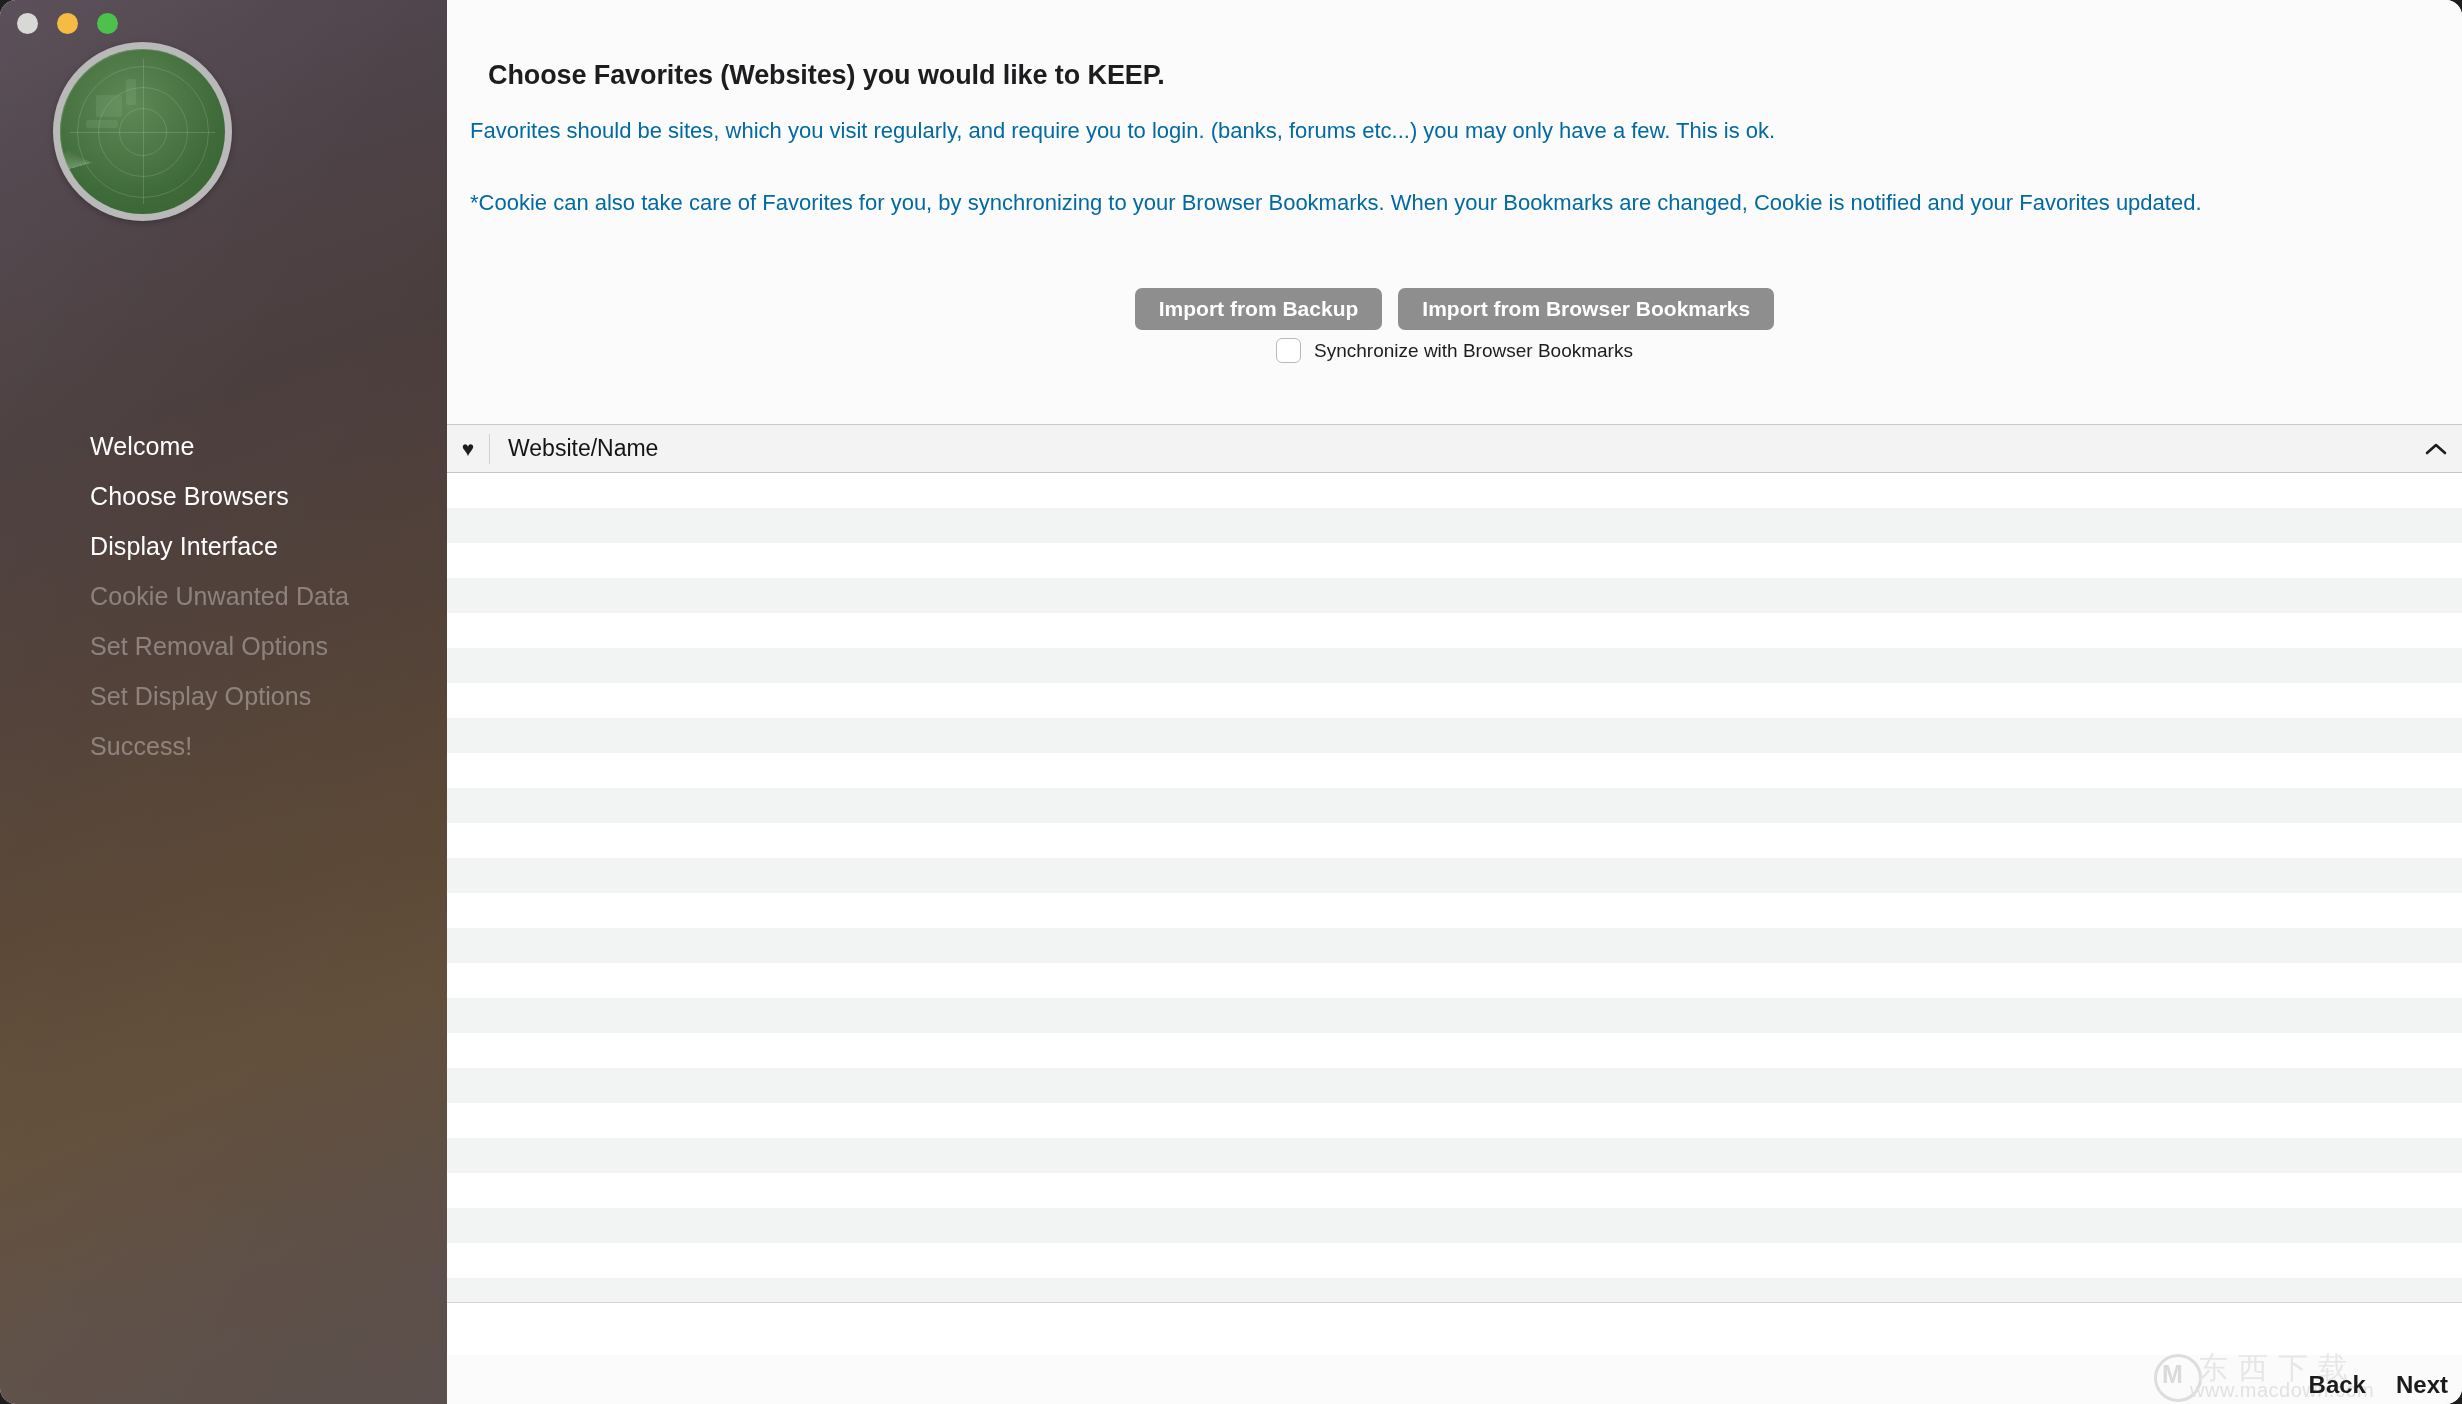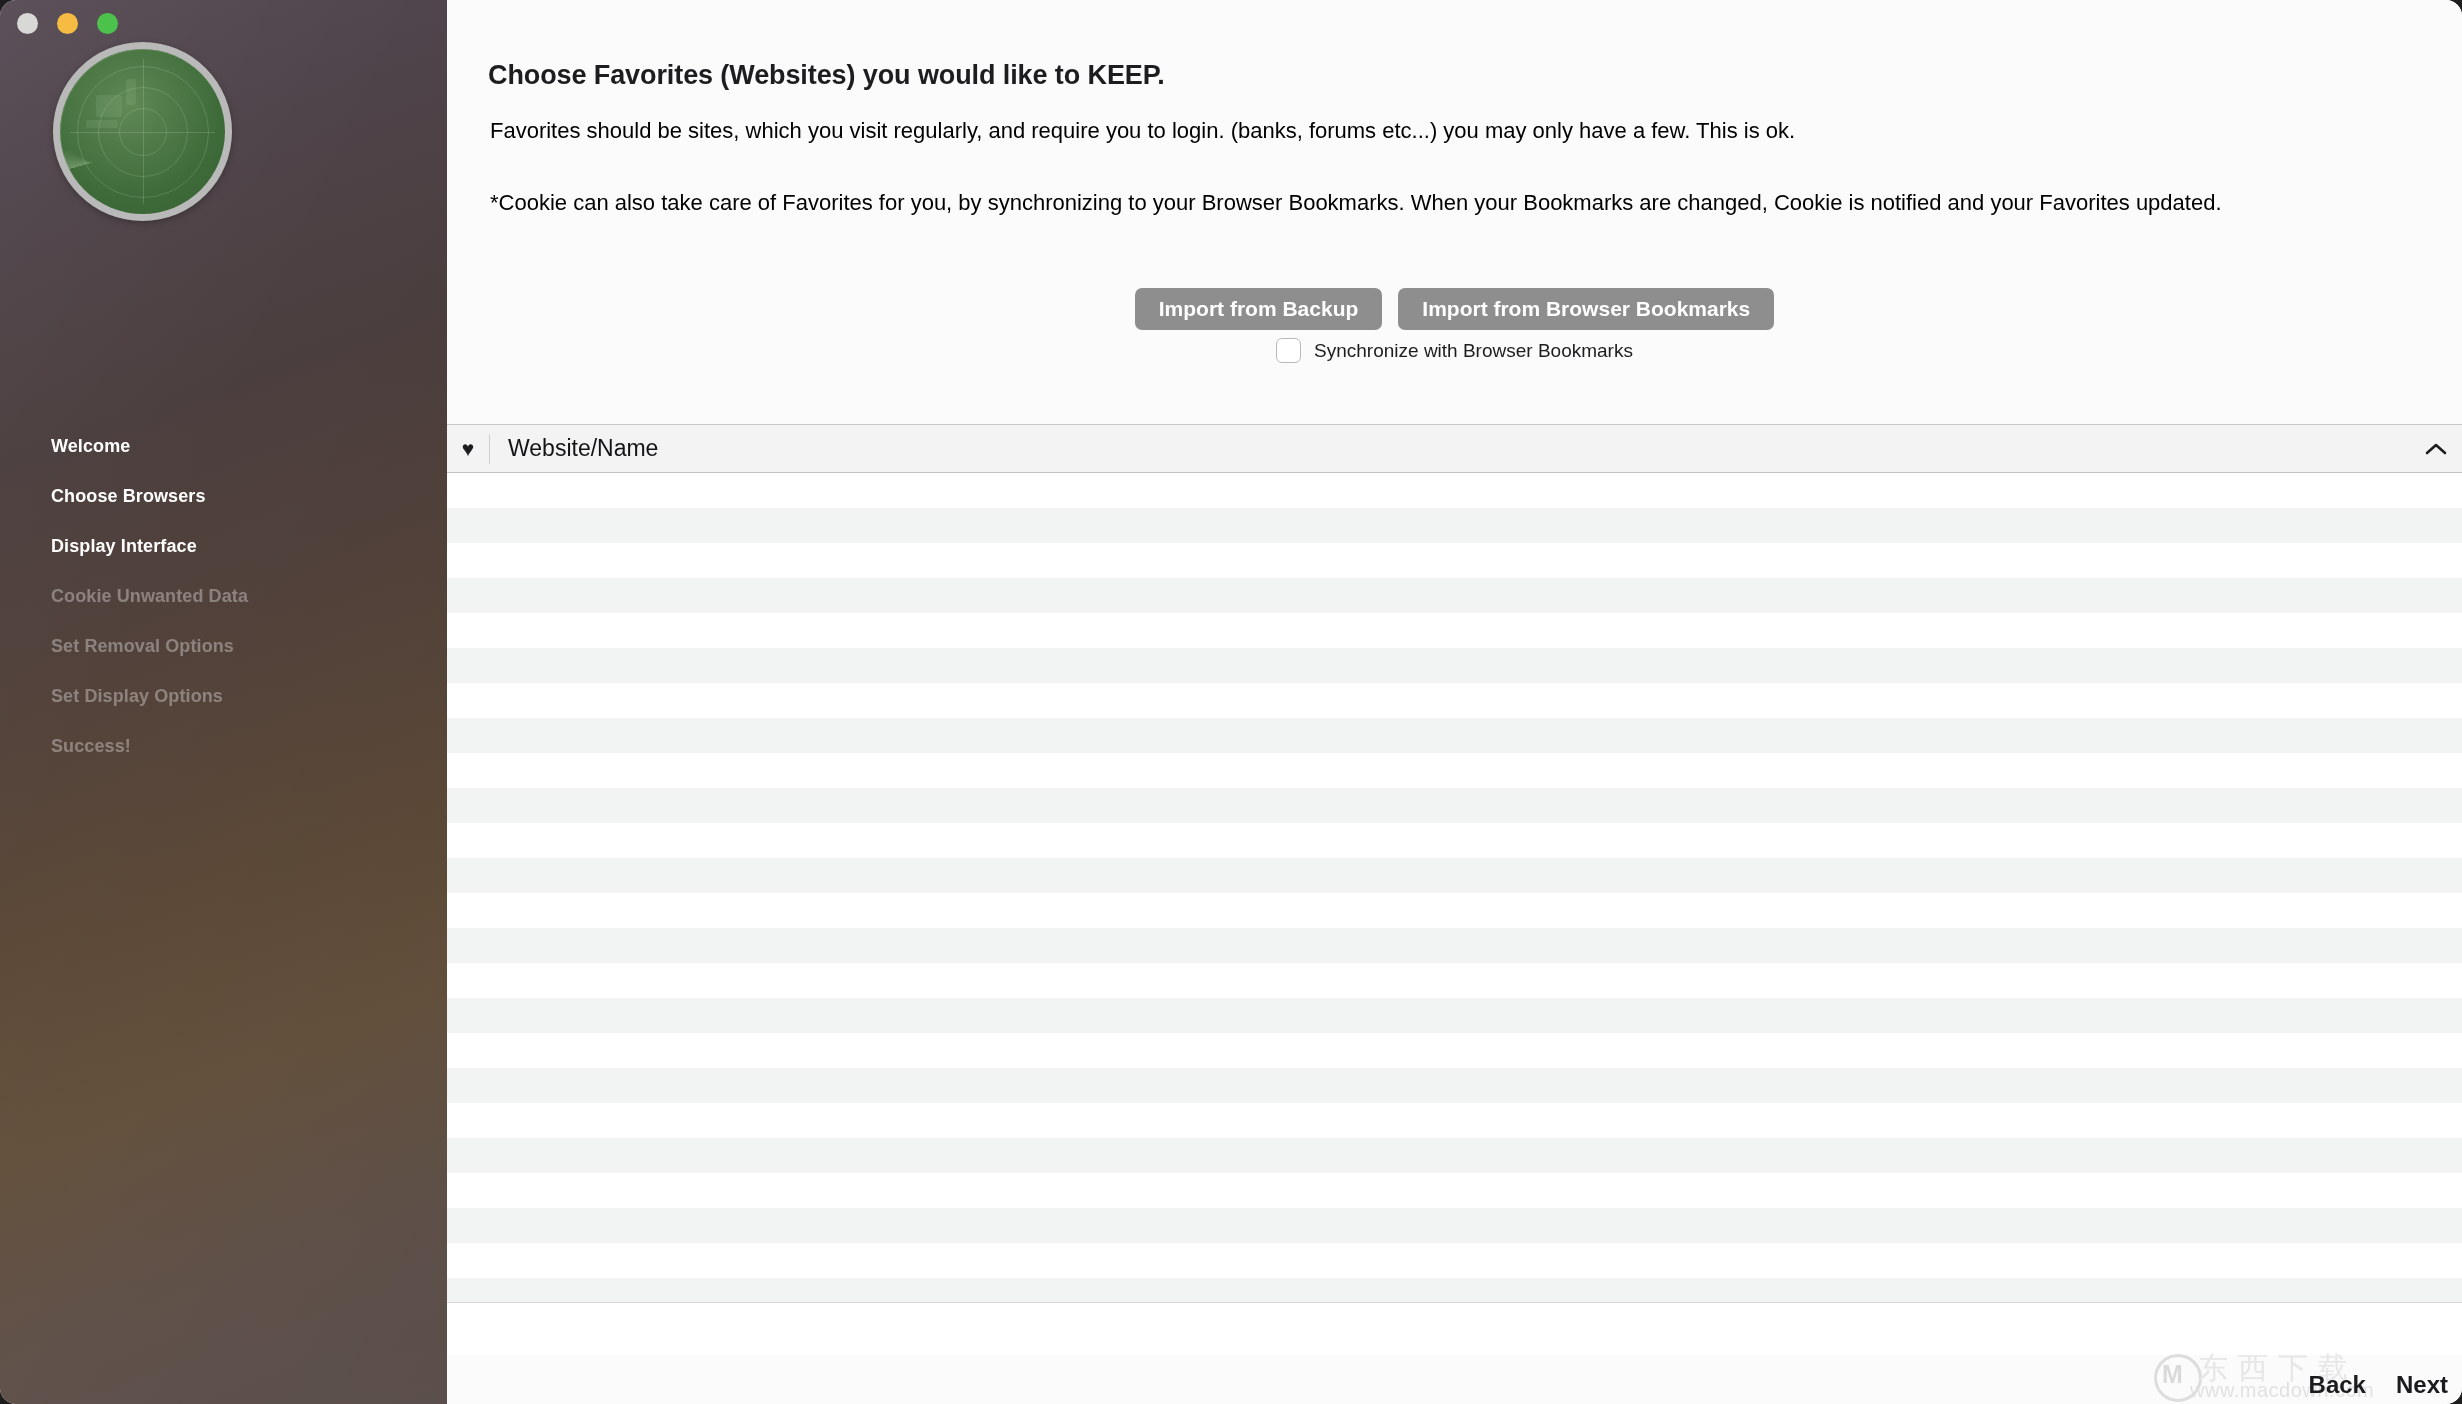"Favorites should be sites, which" .para { color: #000000 -> #0369a1; left: 43px -> 23px }
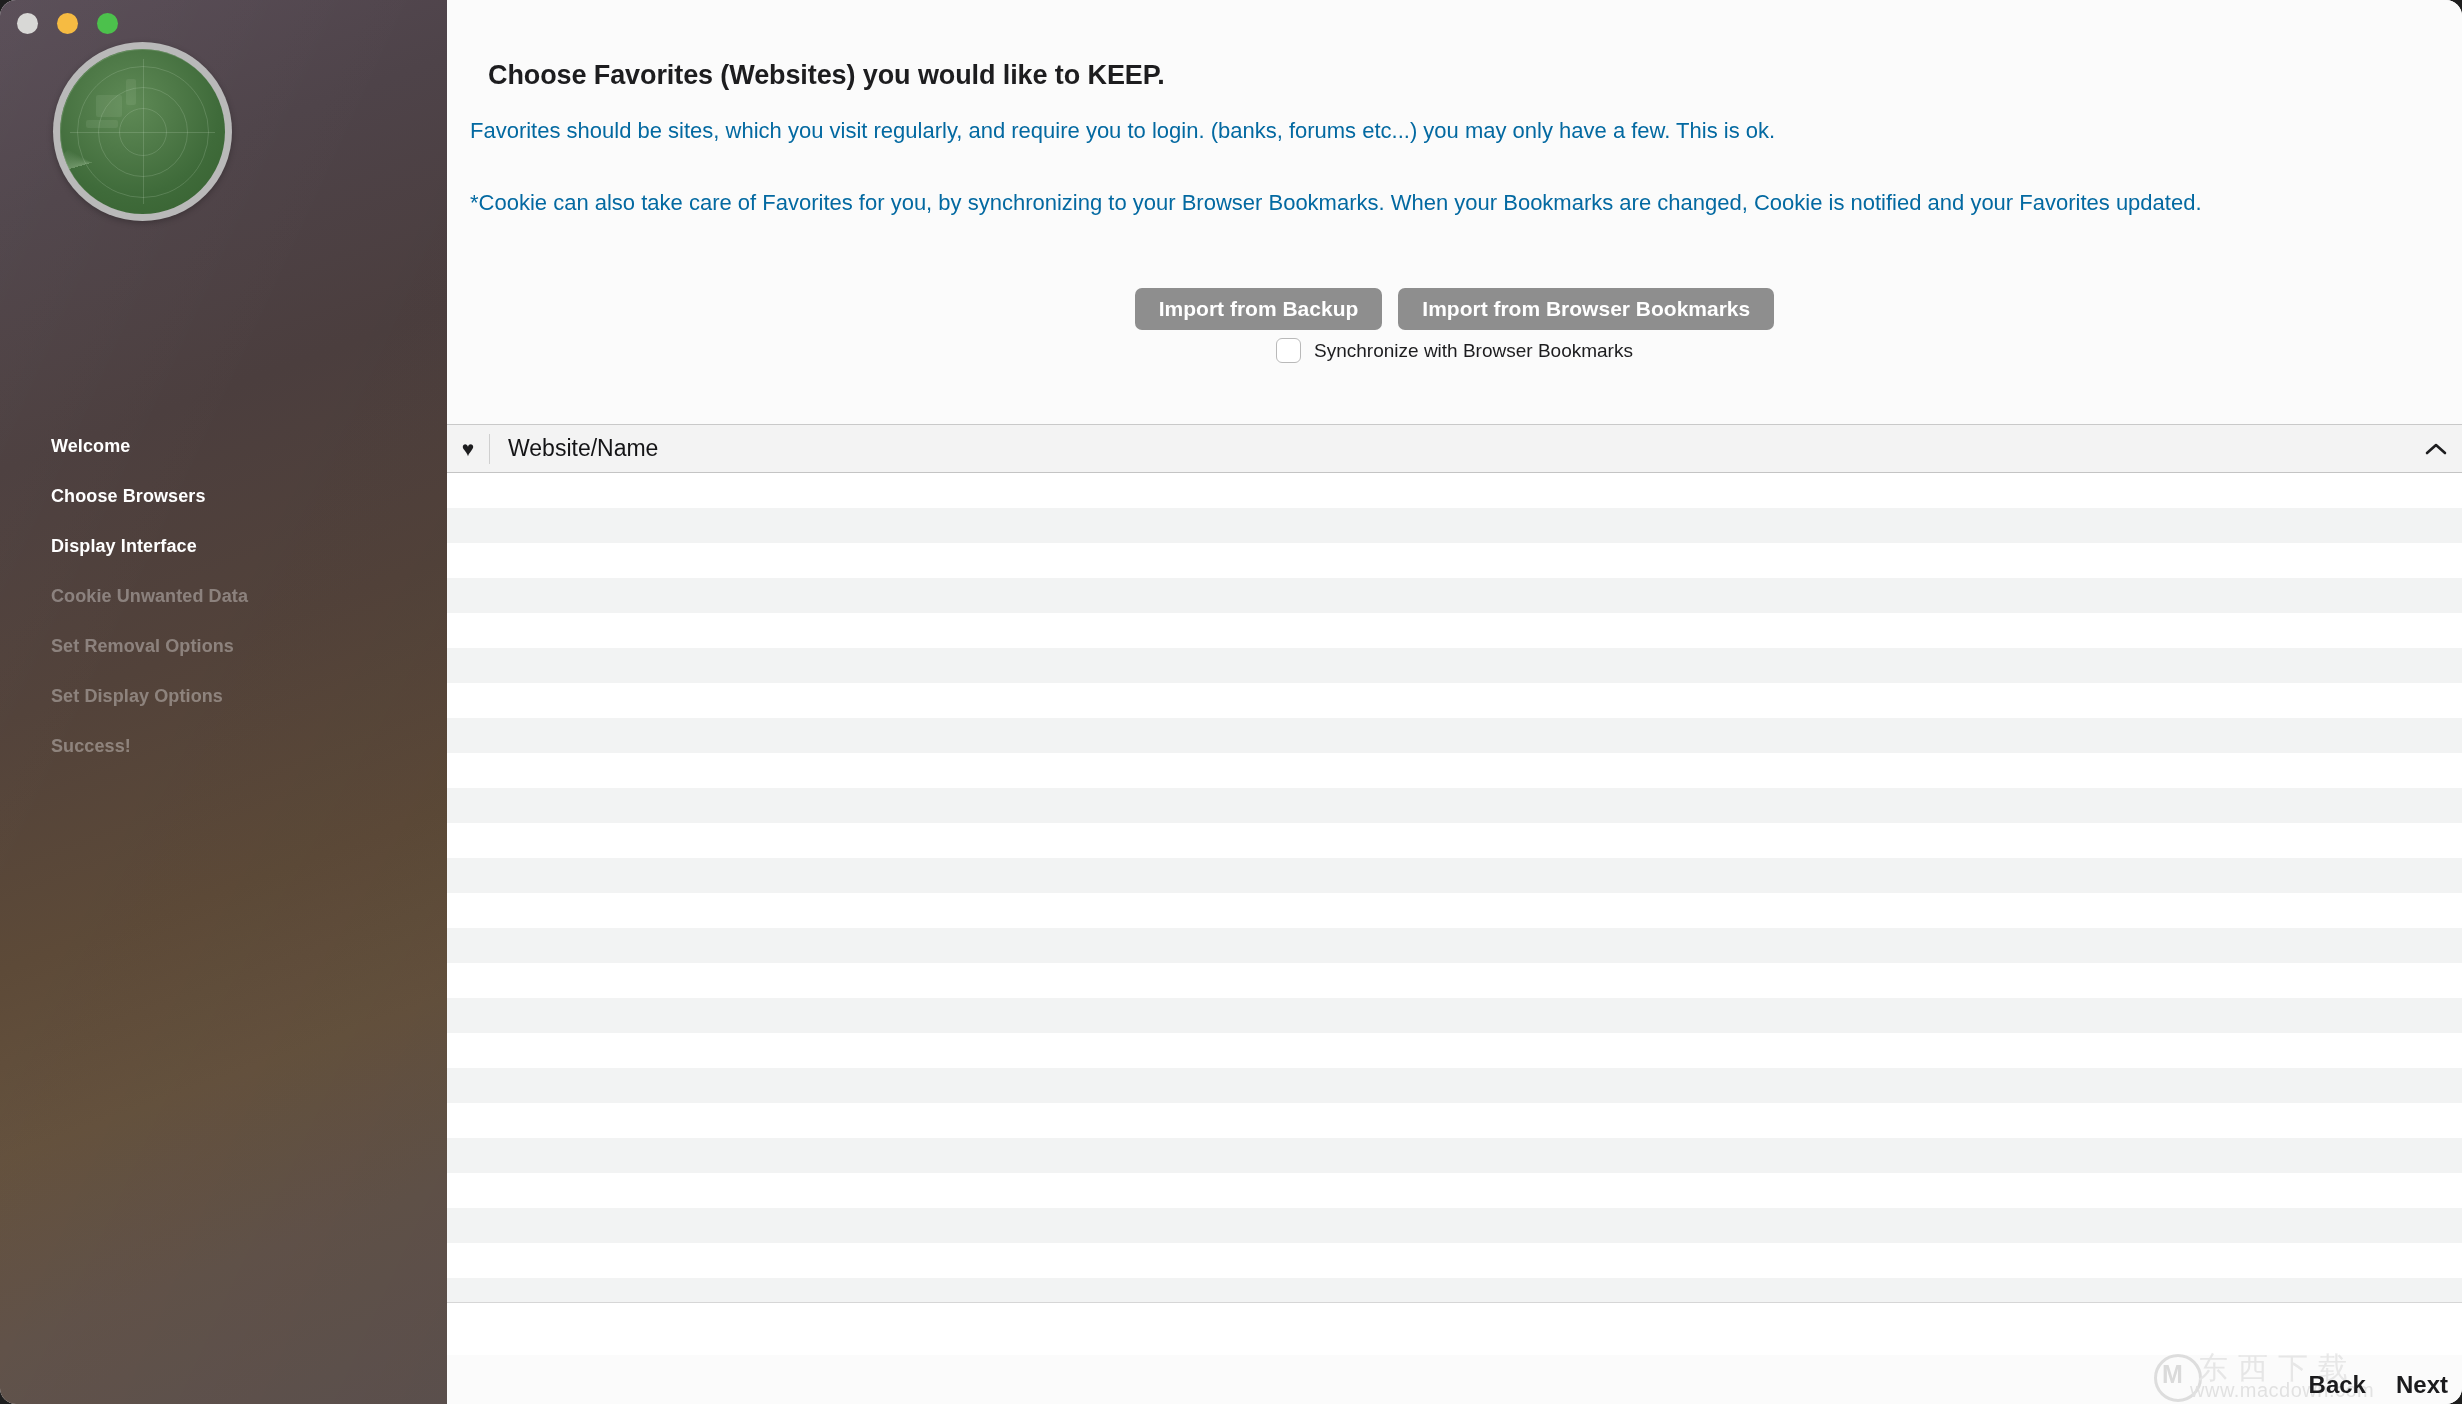"Welcome" .nav-item { font-size: 18px -> 25px; font-weight: bold -> normal; margin-left: none -> 39px }
